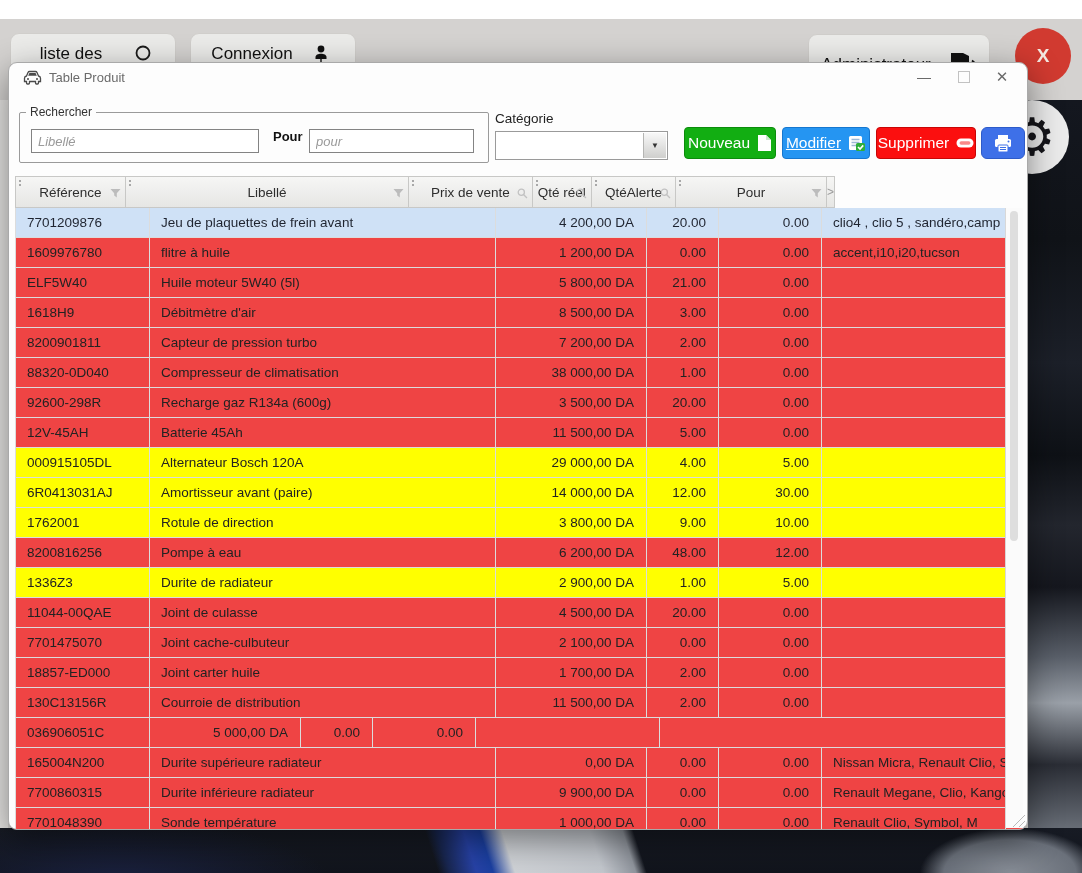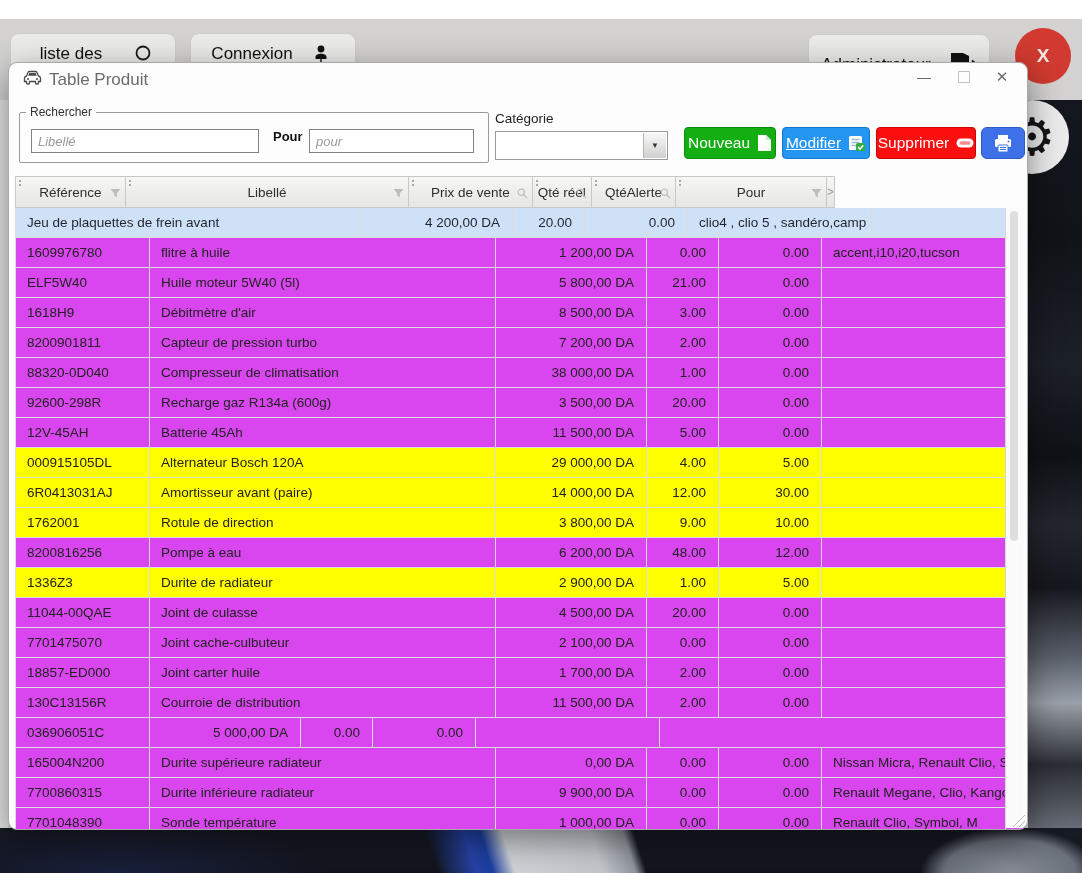"Table Produit" .title-tx { font-size: 17px -> 13px }
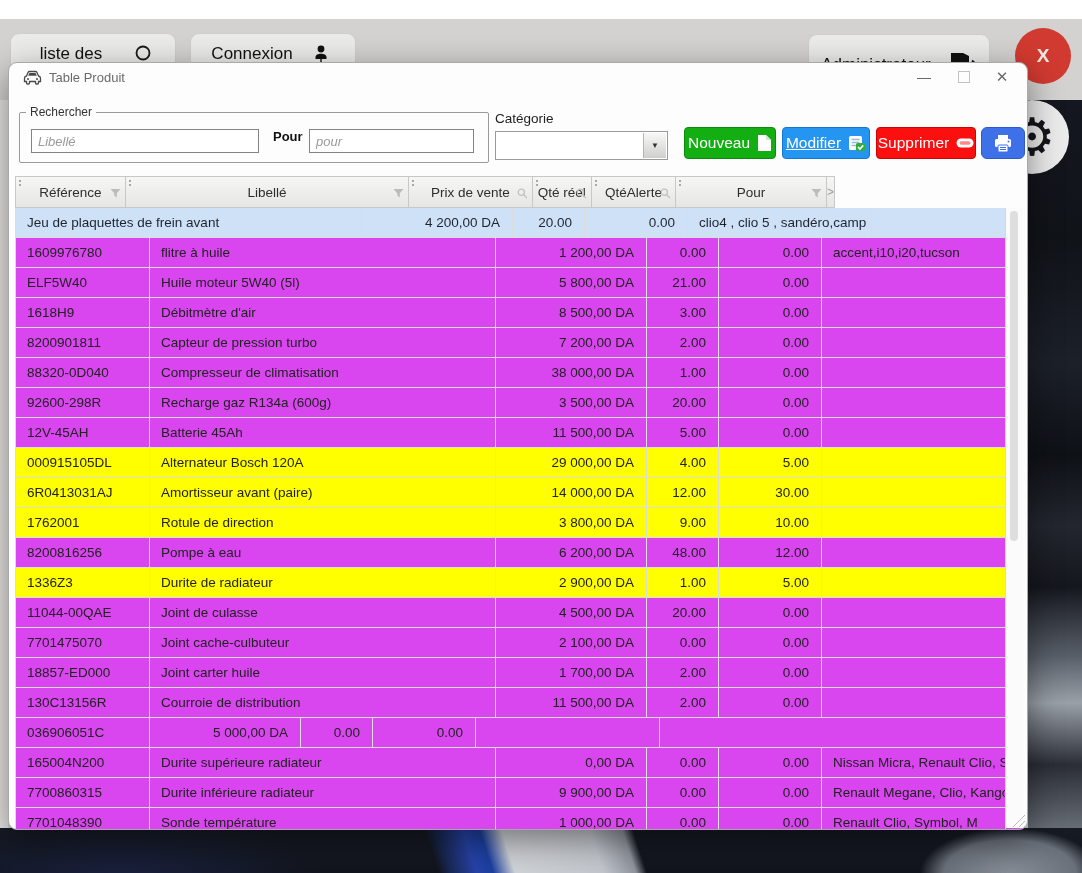"7701209876" div.tc { html: none -> <div>7701209876</div> }
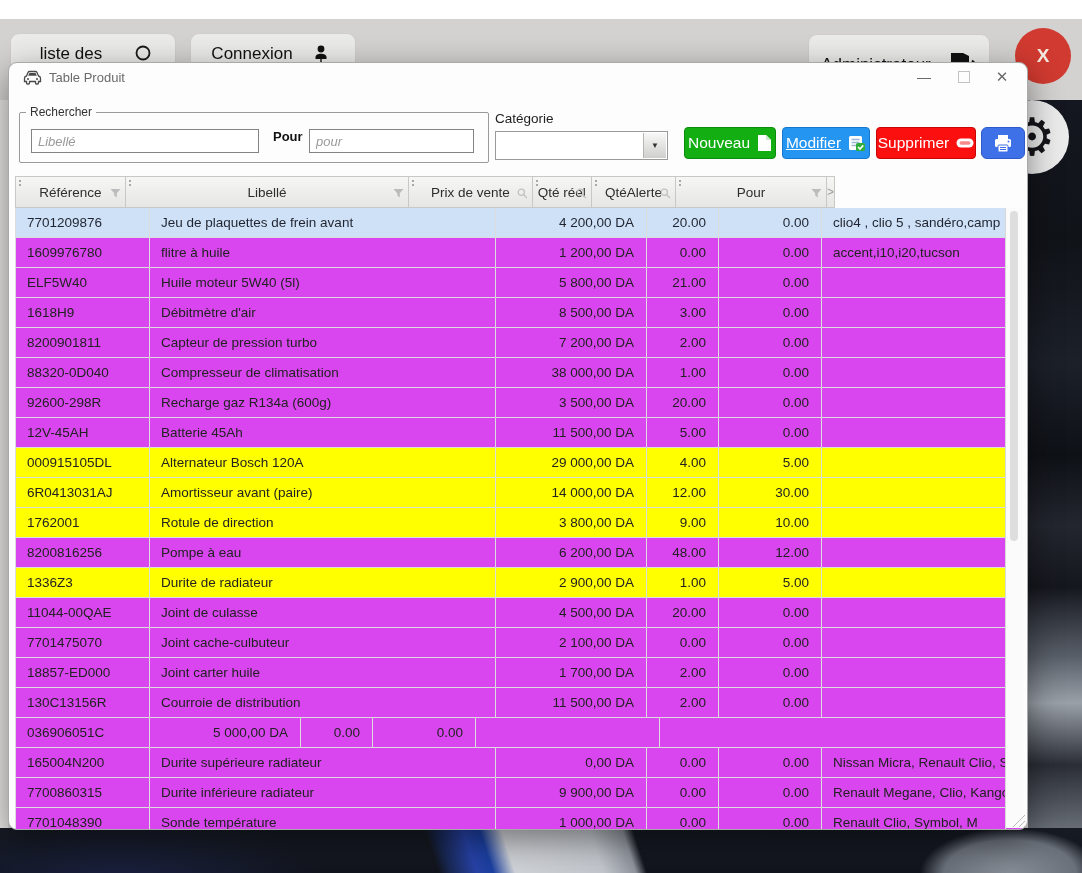"1609976780" .trow { background: #d946ef -> #ef4444 }
